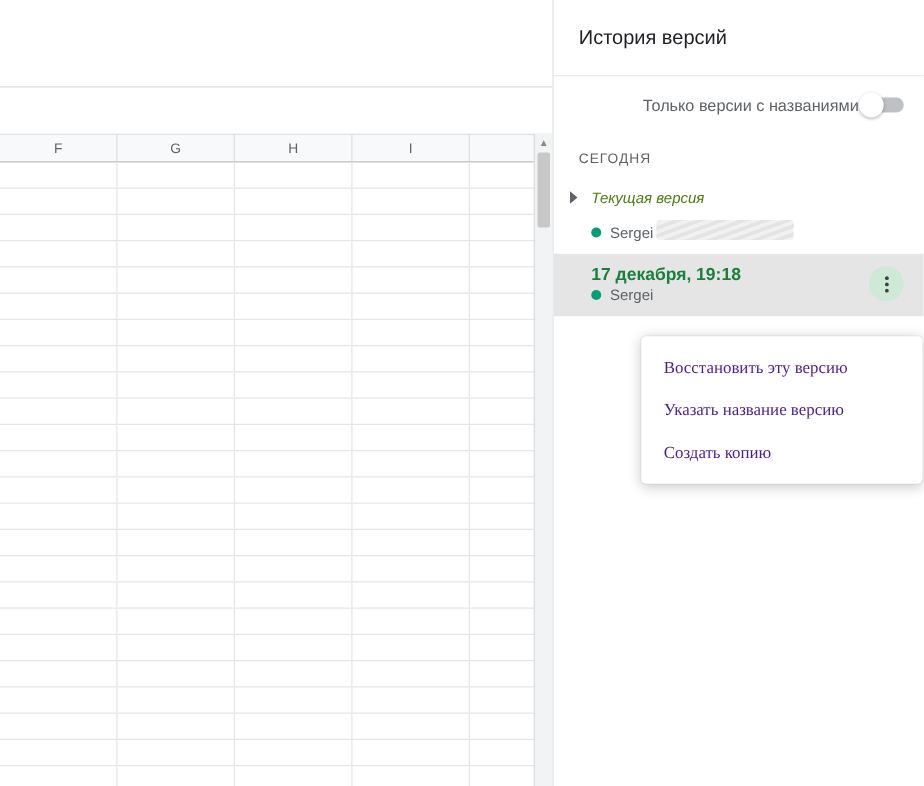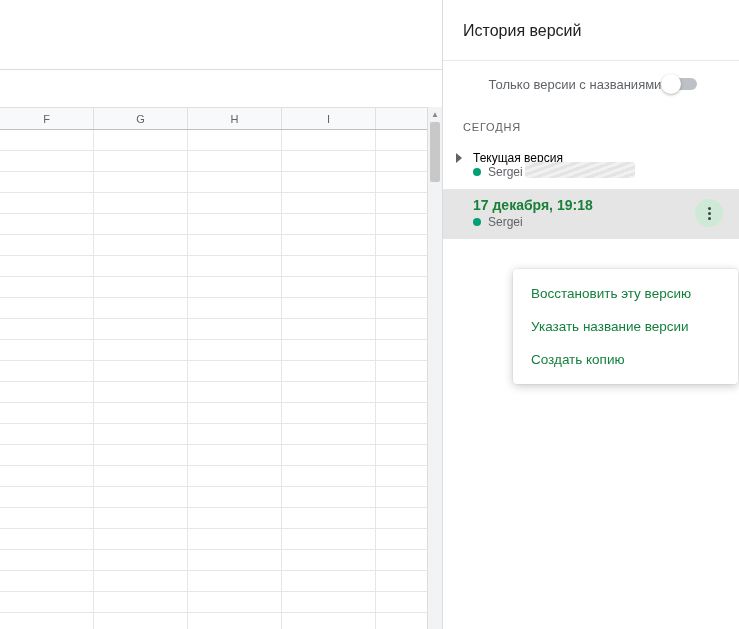"Только версии с названиями" .panel-filter { justify-content: center -> flex-end }
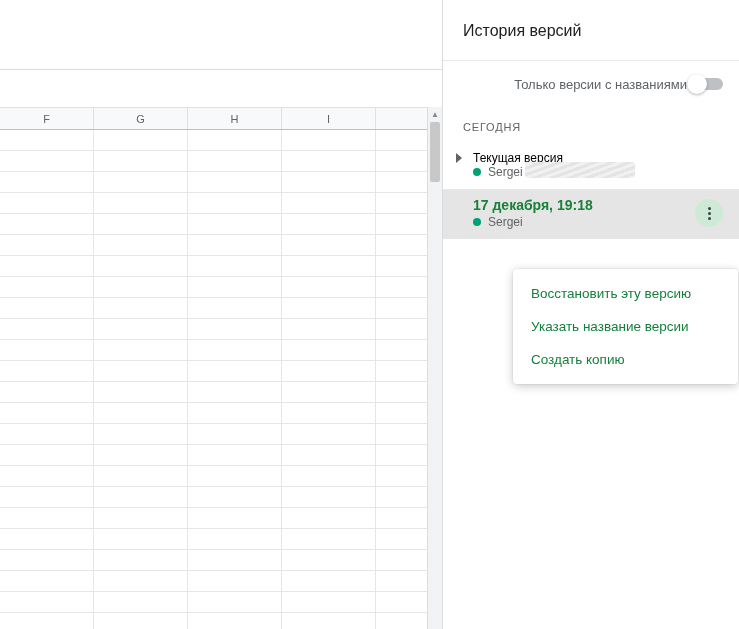"Текущая версия" .version-subtitle { color: #000000 -> #4d7c0f; font-style: none -> italic; margin-bottom: 0 -> 14px }
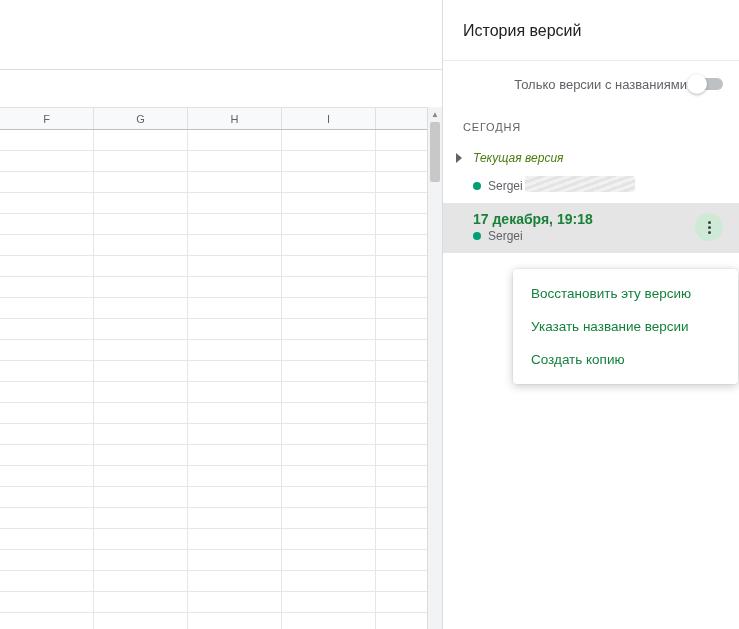"Восстановить эту версию" .menu-item { color: #15803d -> #4c1d95; font-family: none -> Liberation Serif, serif }
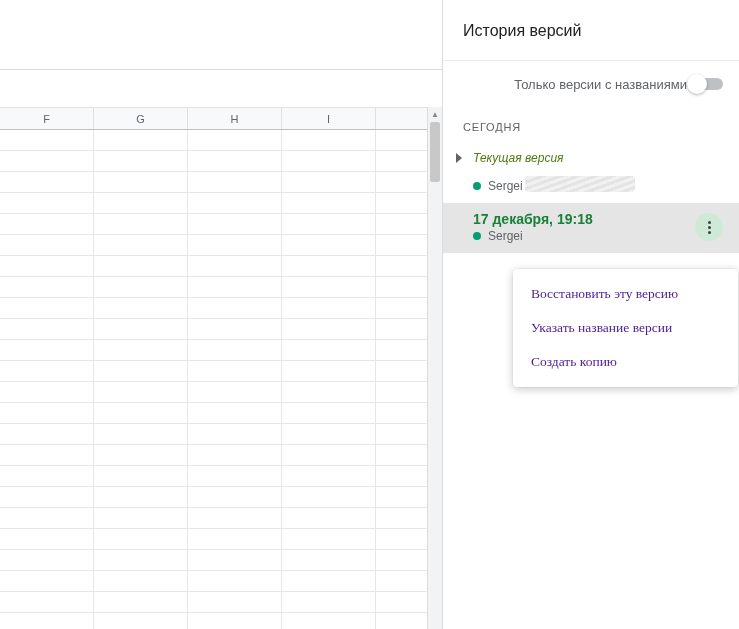"Указать название версии" div.menu-item { text: версии -> версию }
